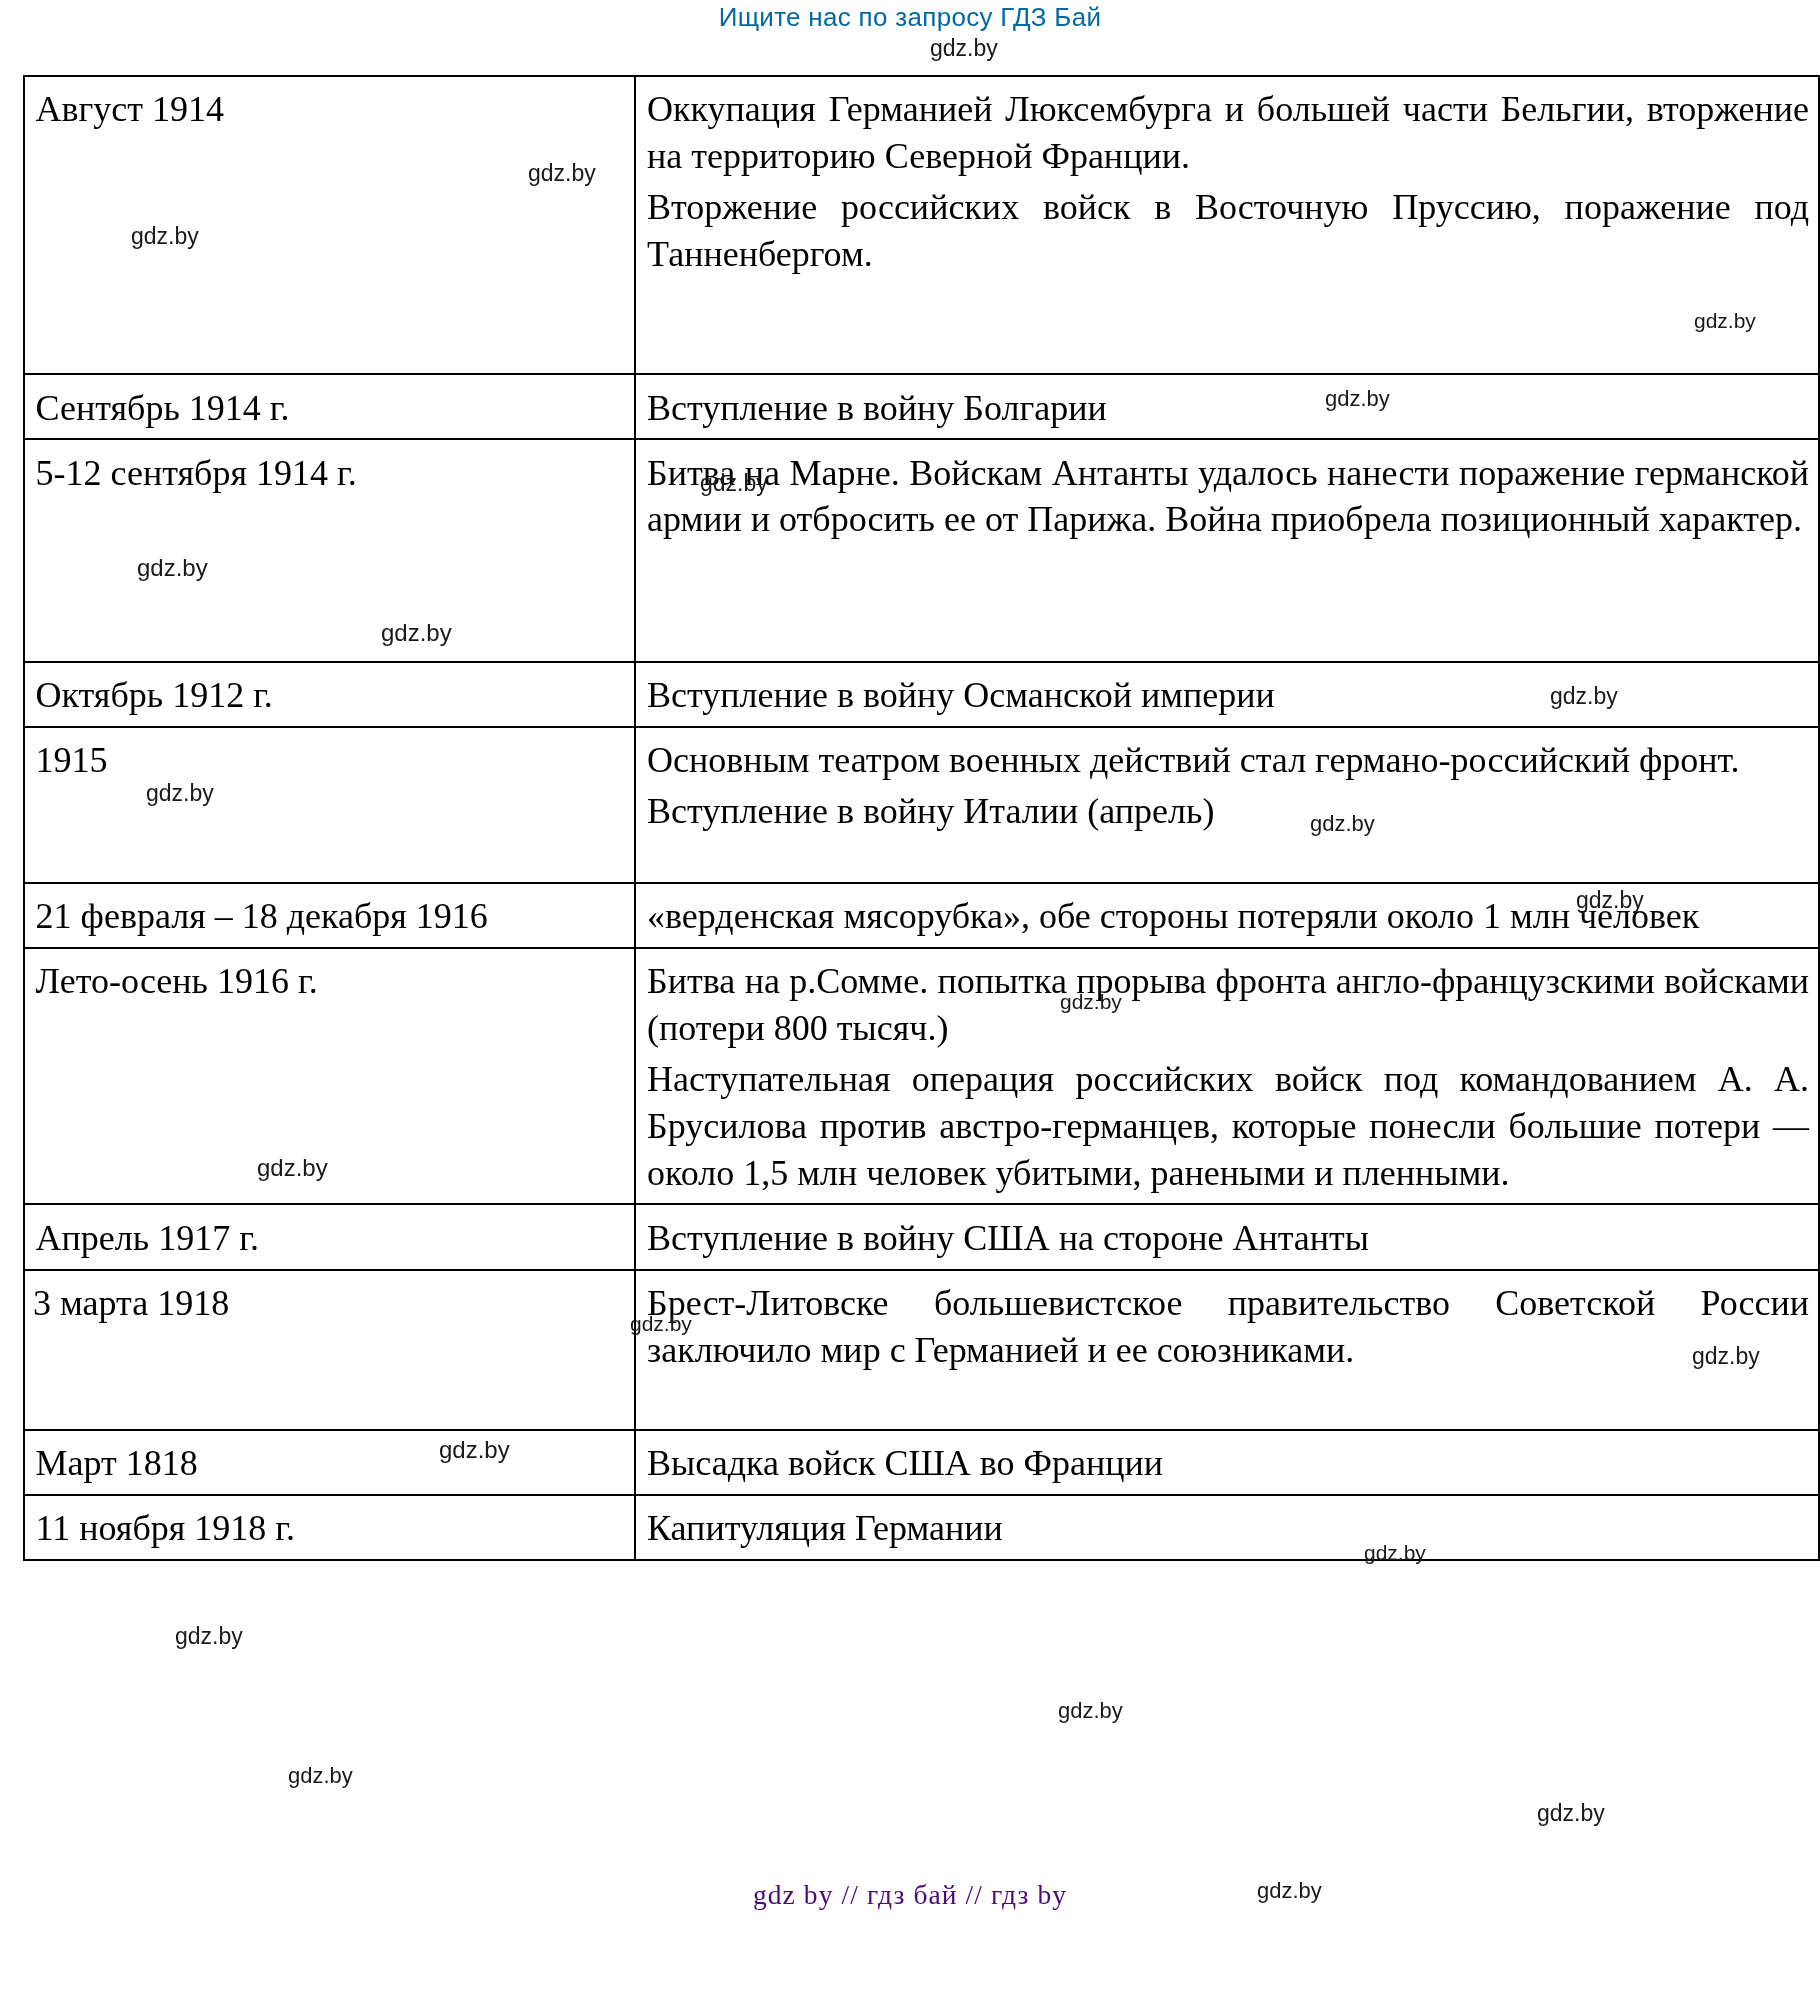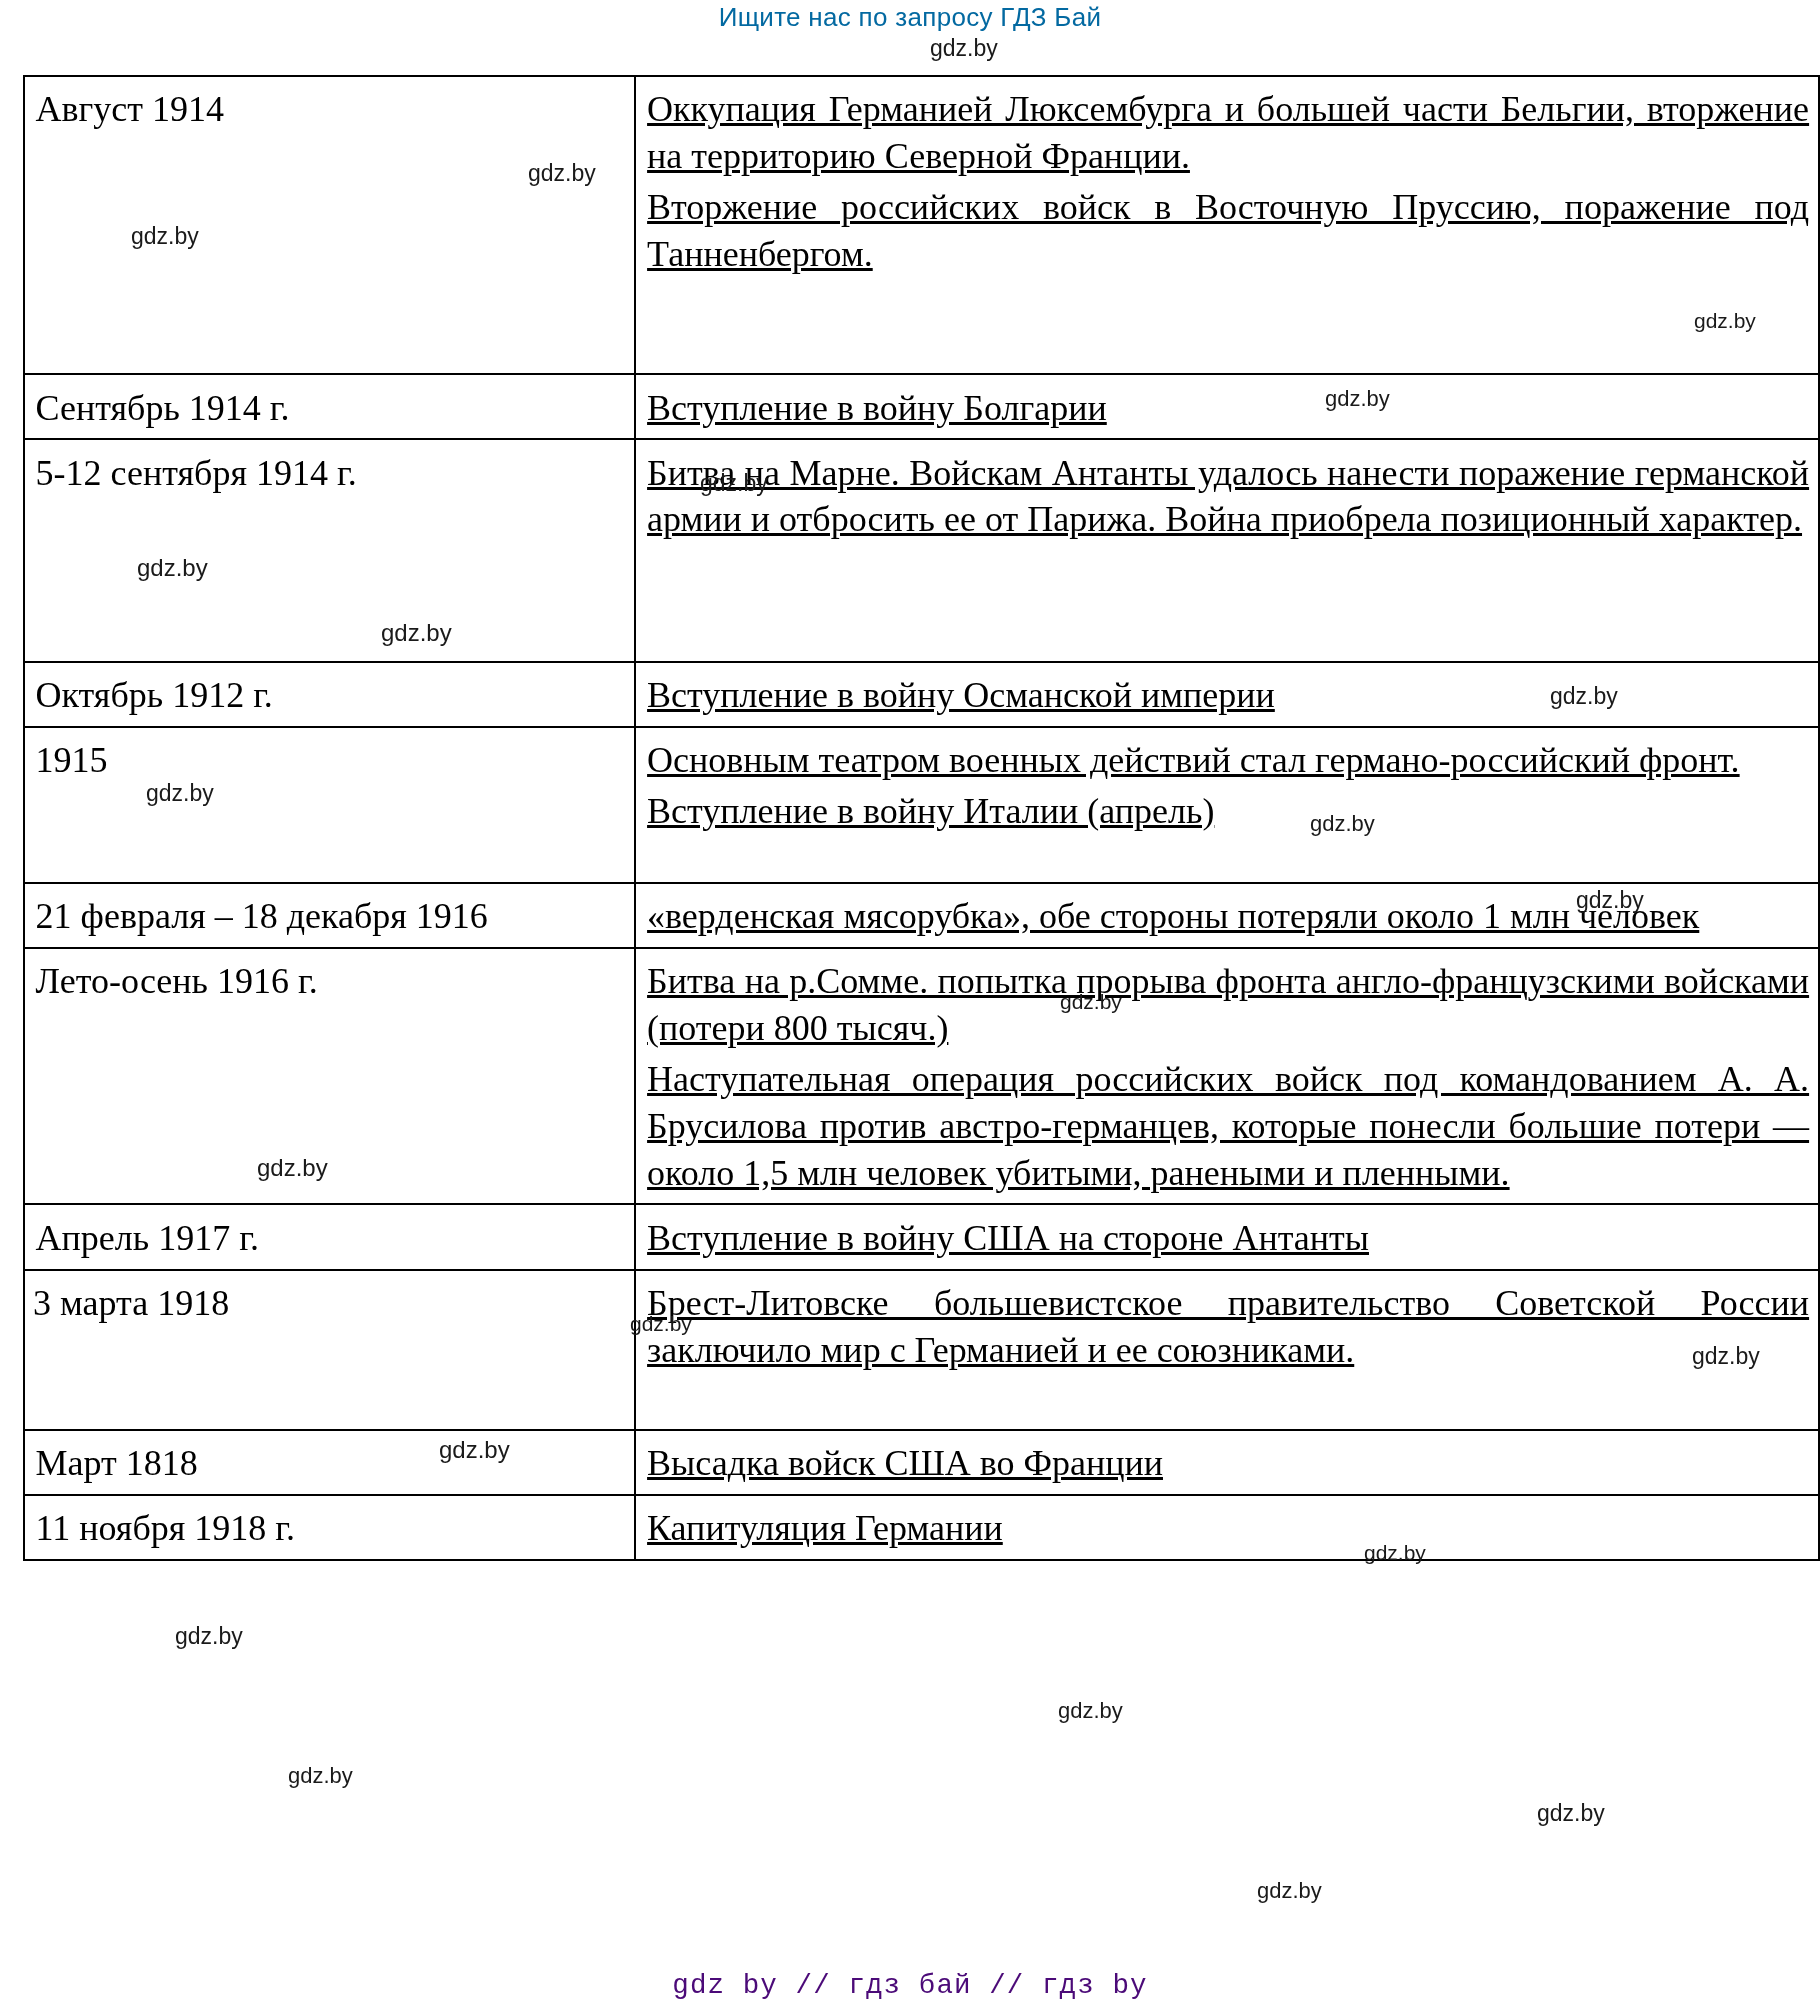"Оккупация Германией Люксембурга и" .col-event { text-decoration: underline -> none }
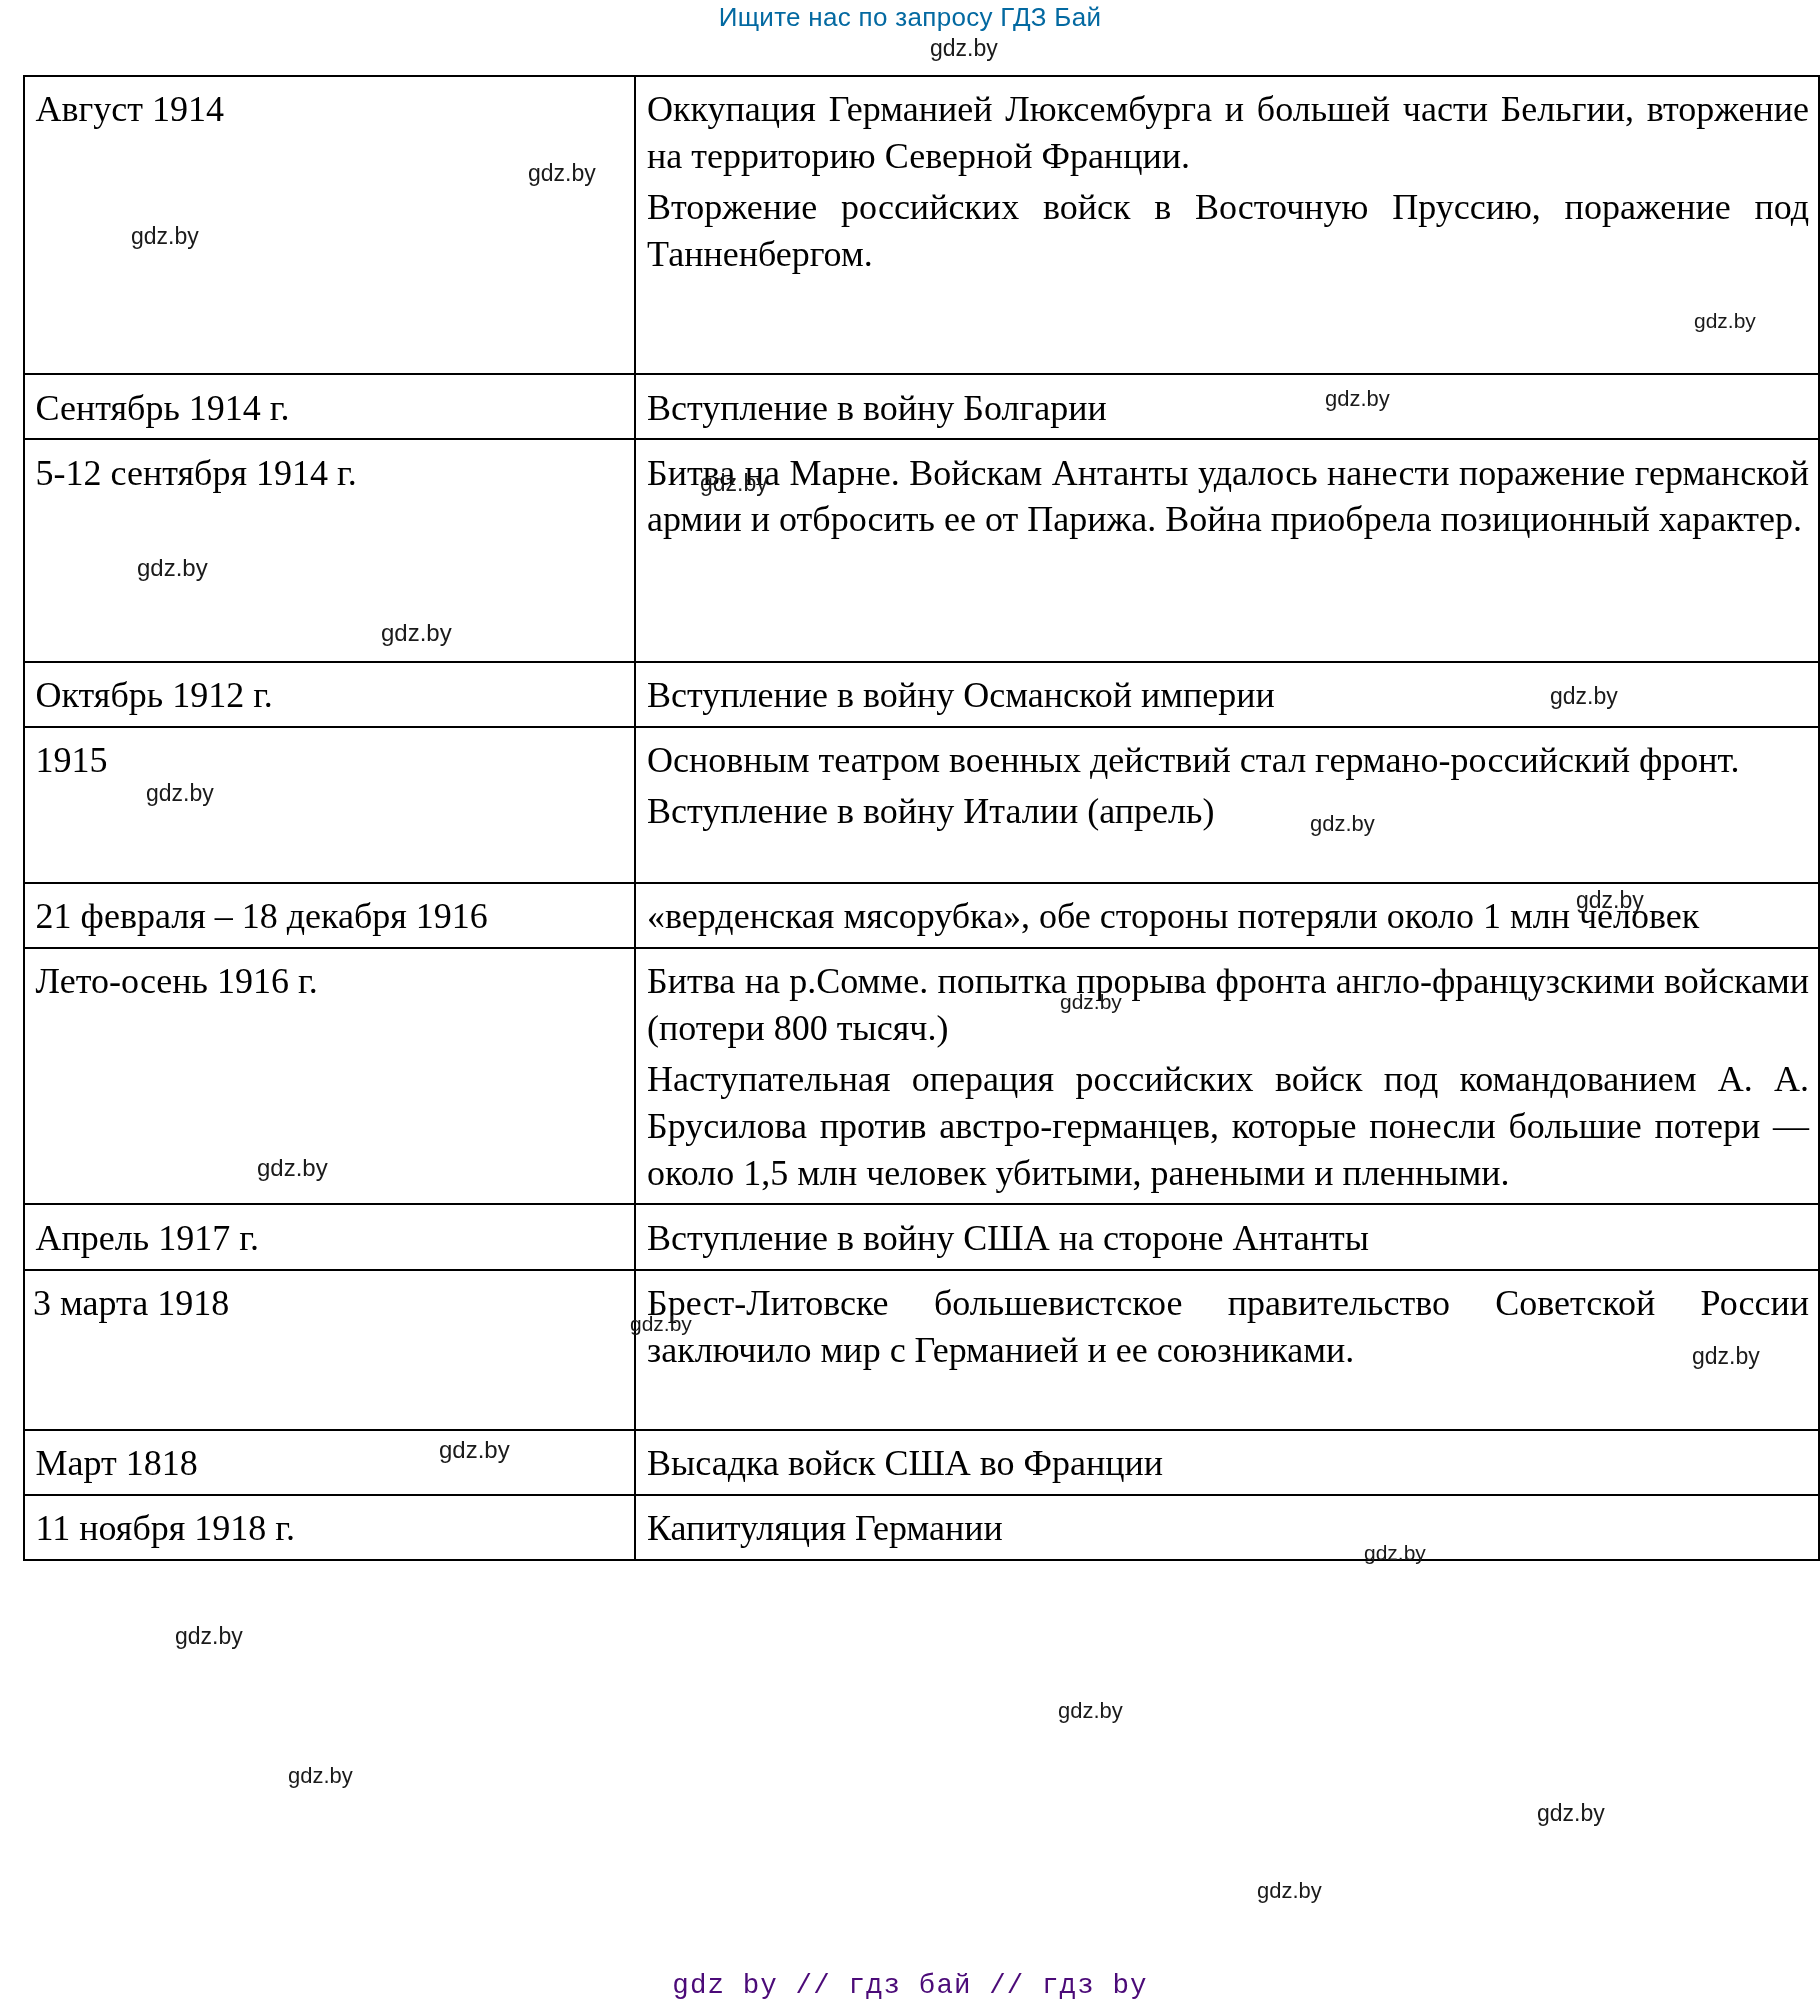"gdz by // гдз бай" .promo-bottom { font-family: Liberation Mono, monospace -> Liberation Serif, serif; top: 1970px -> 1879px }
